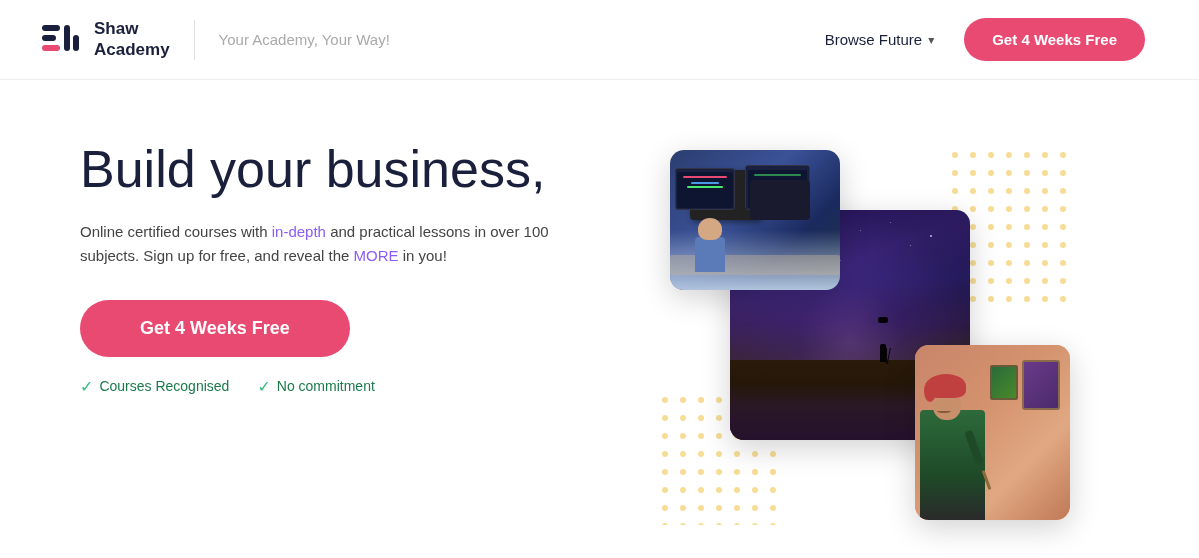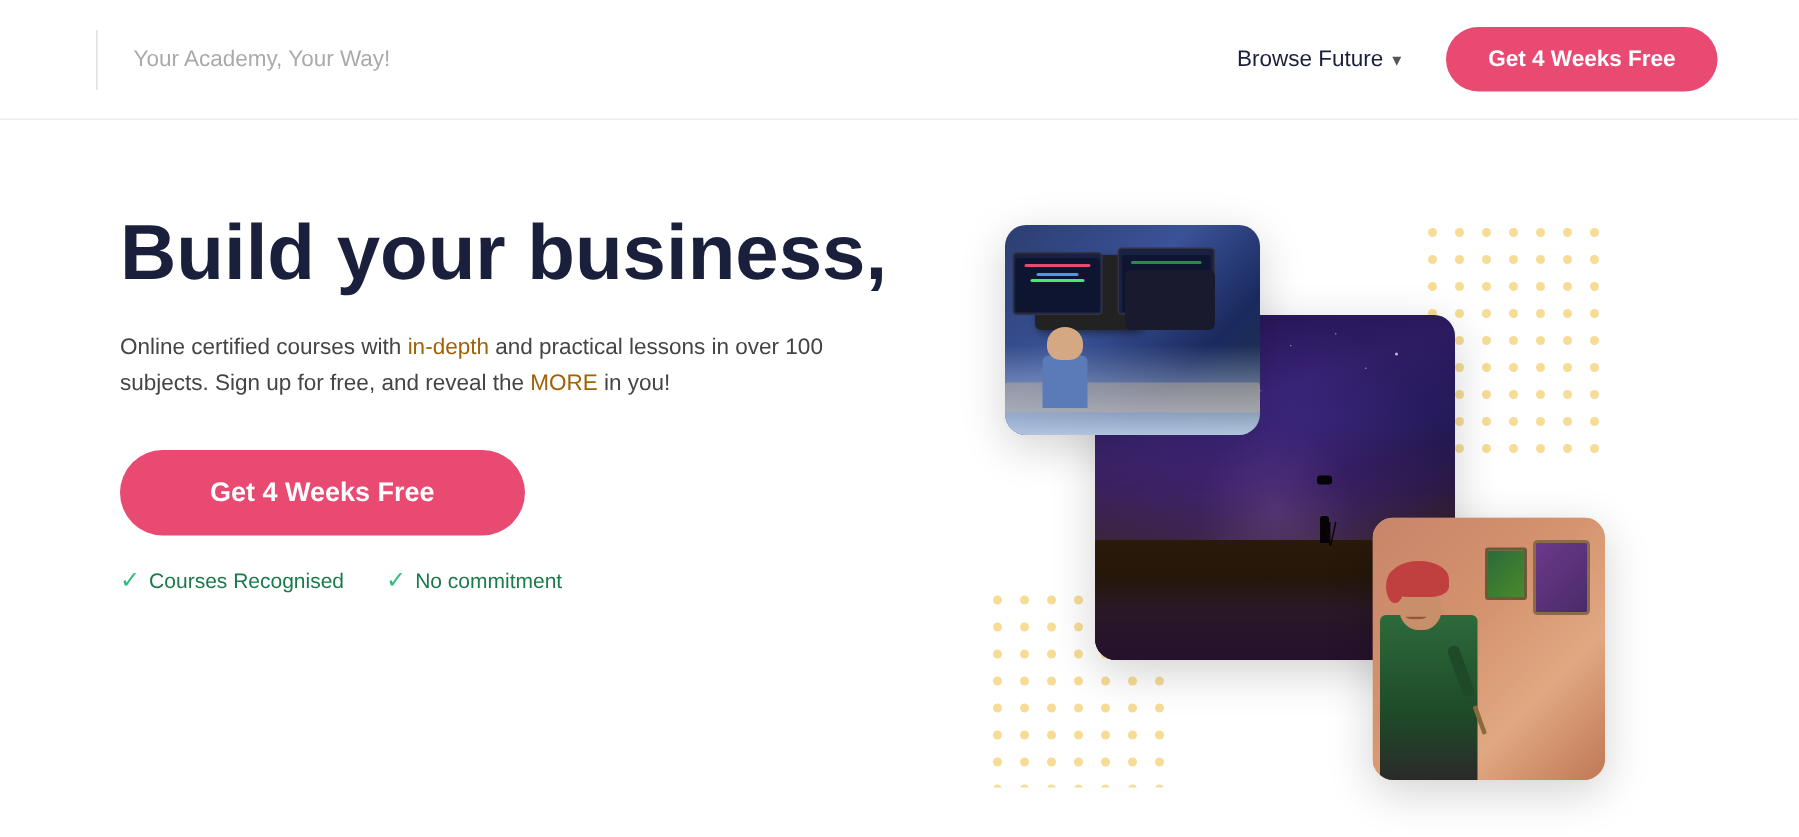"Shaw" div.logo-area { html: none -> <div> <svg> <rect></rect> <rect></rect> <rect></rect> <rect></rect> <rect></rect> </svg> <span> <span>Shaw</span><br> <span>Academy</span> </span> </div> }
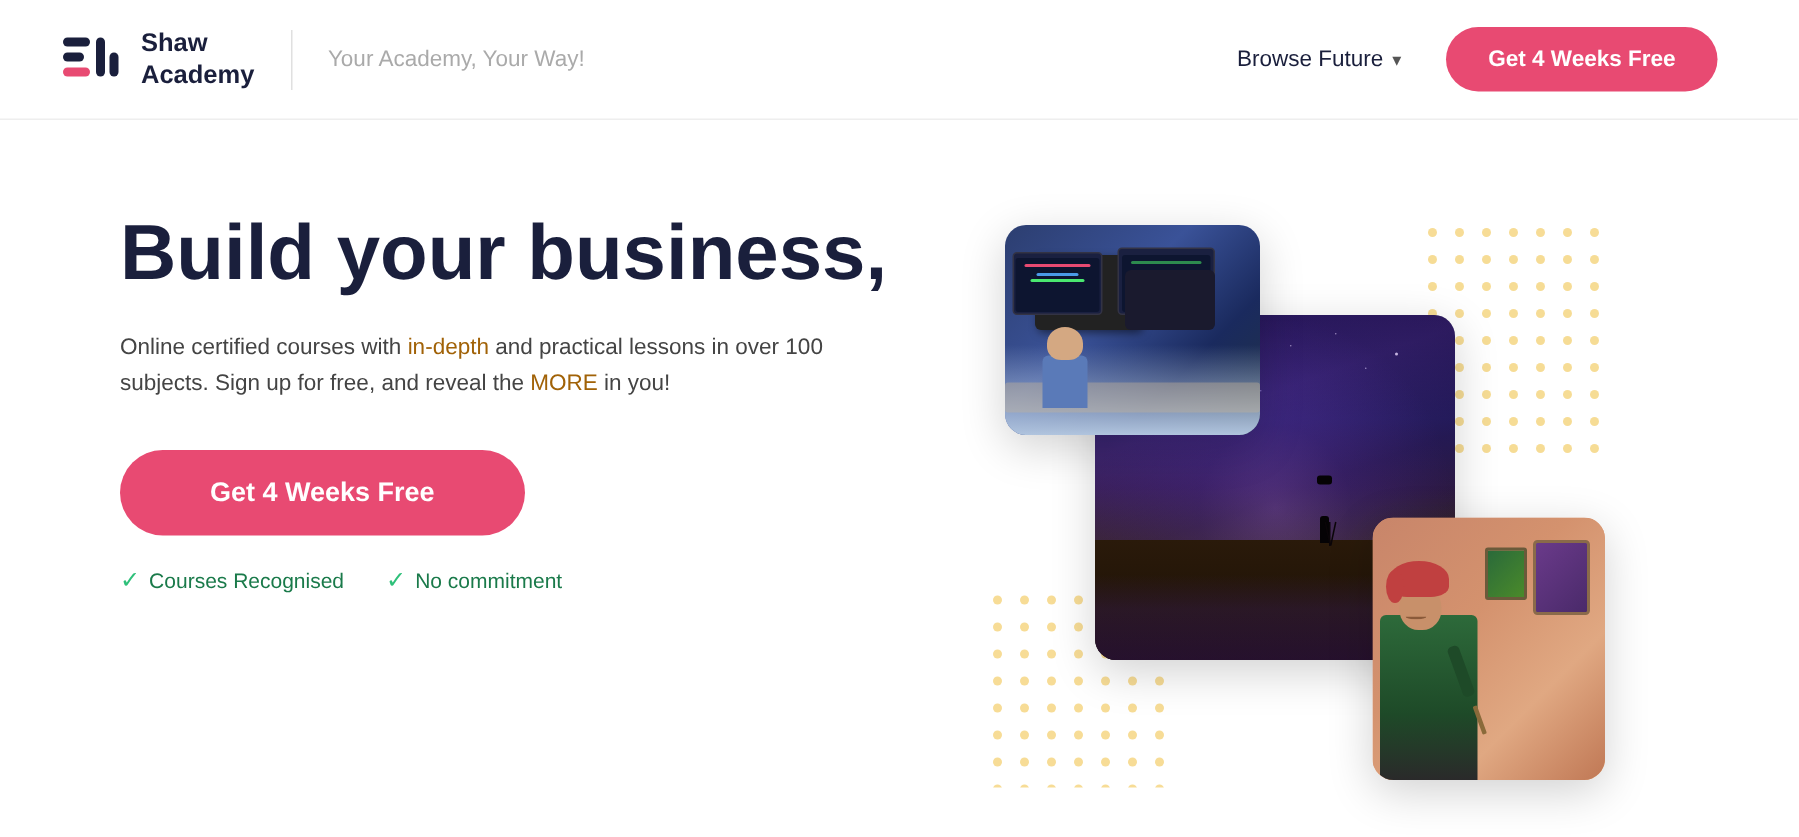"Build your business," .hero-title { font-weight: 700 -> 400 }
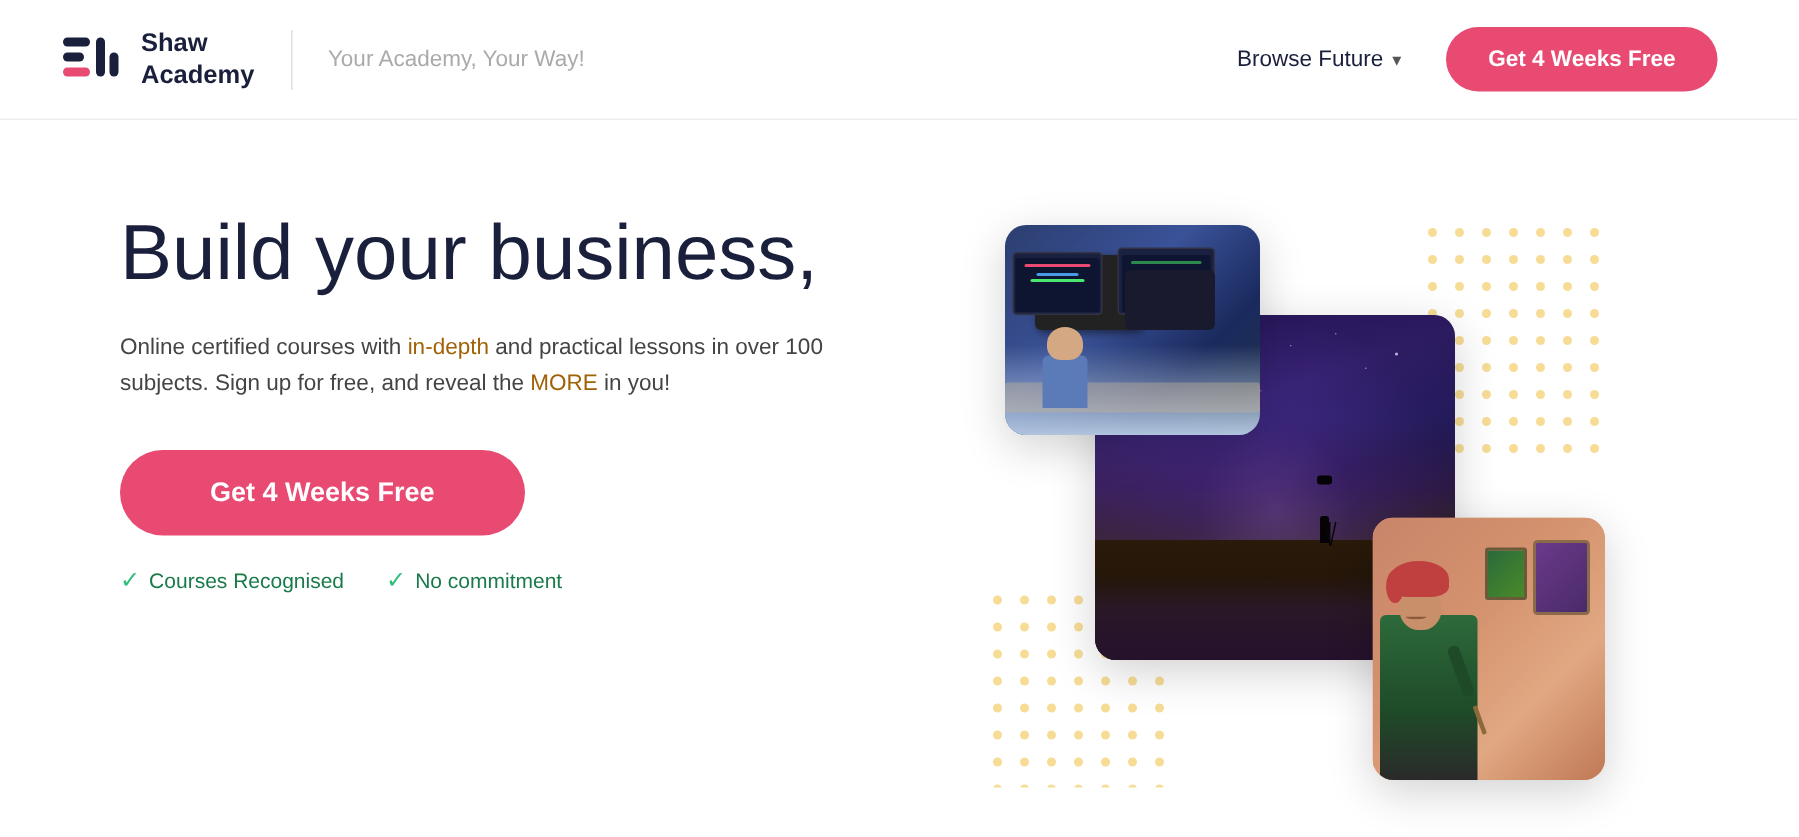"in-depth" .hero-subtitle .highlight { color: #a16207 -> #8b5cf6 }
